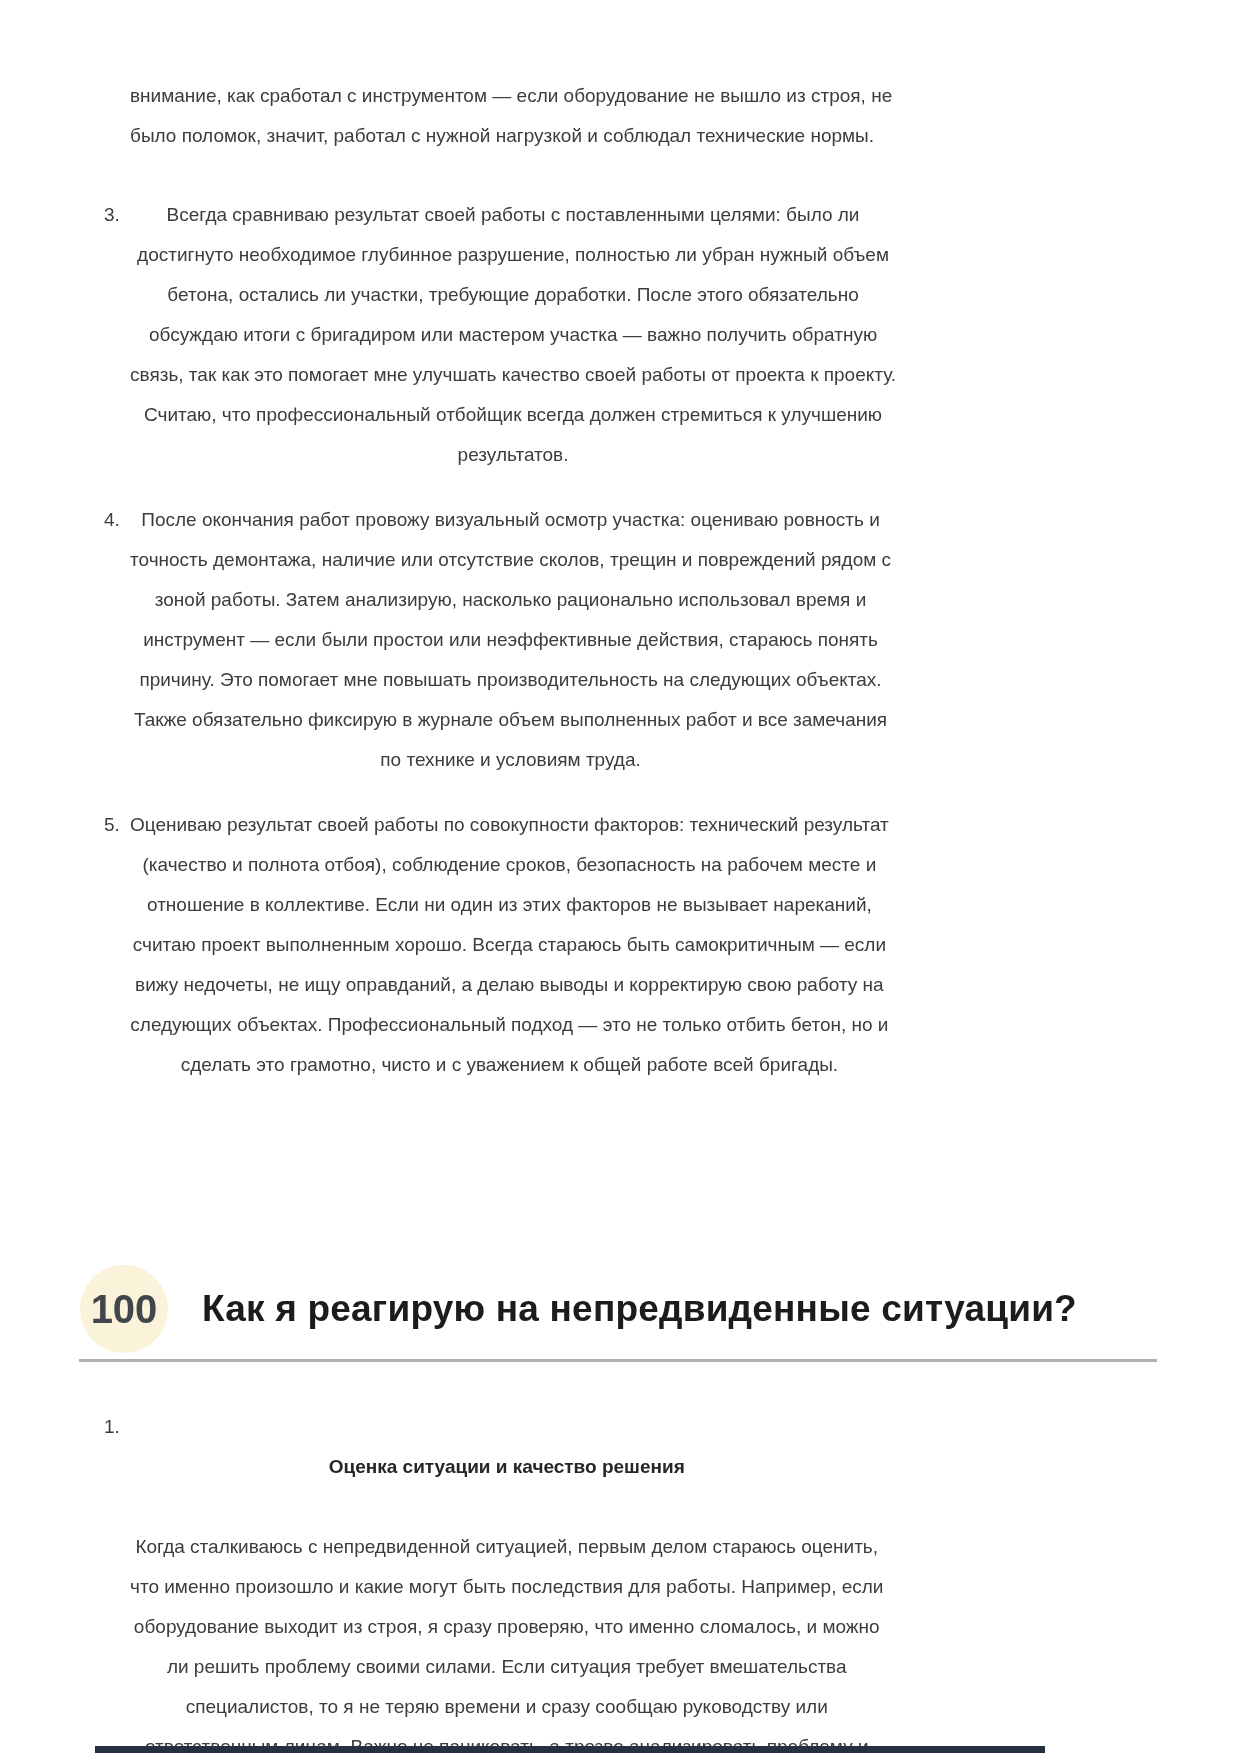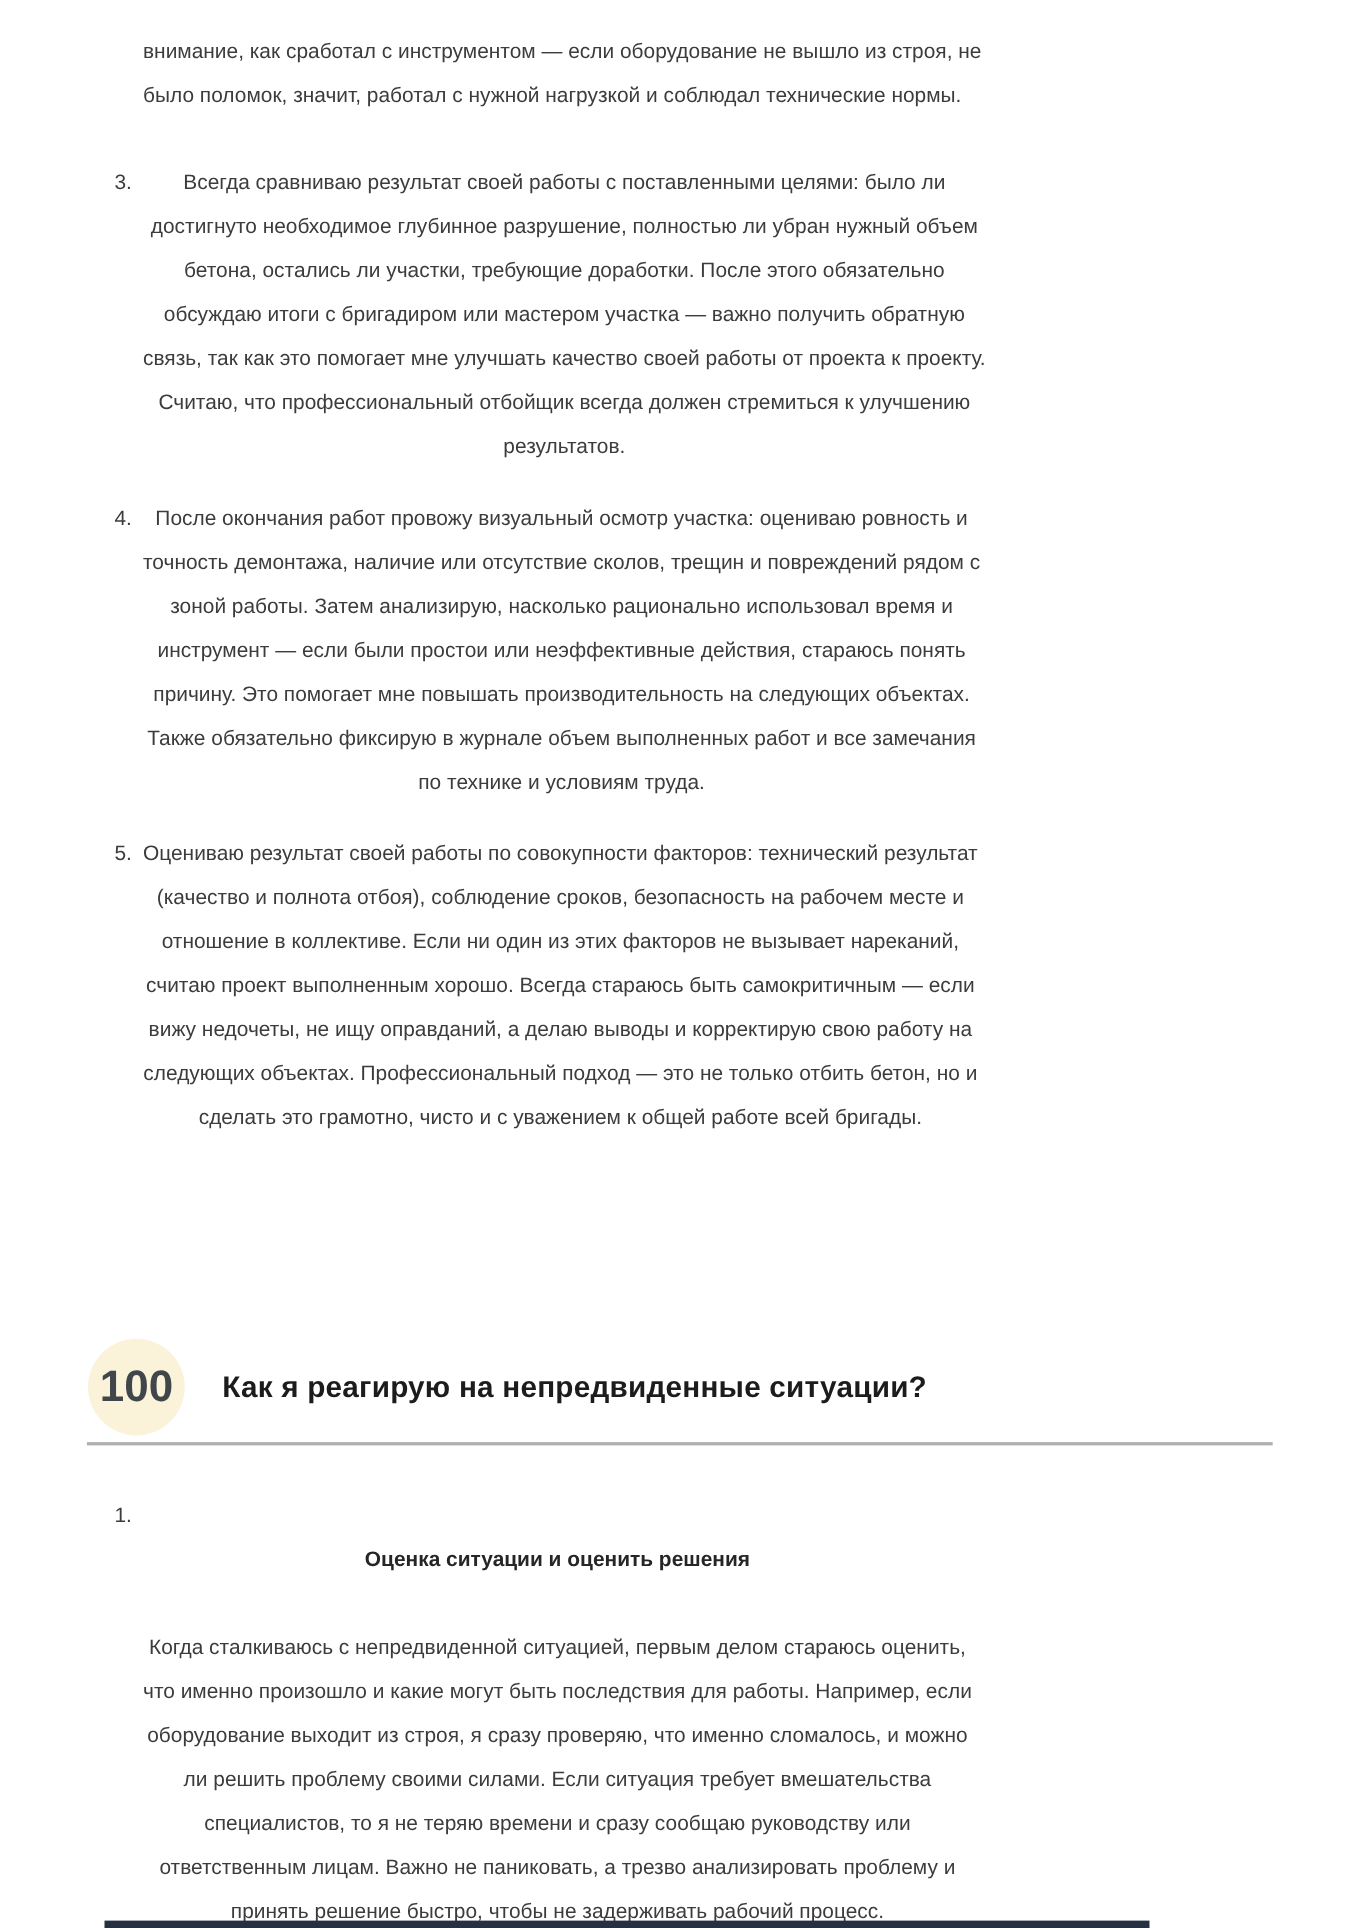"внимание, как сработал с инструментом" .page { padding-top: 28px -> 76px }
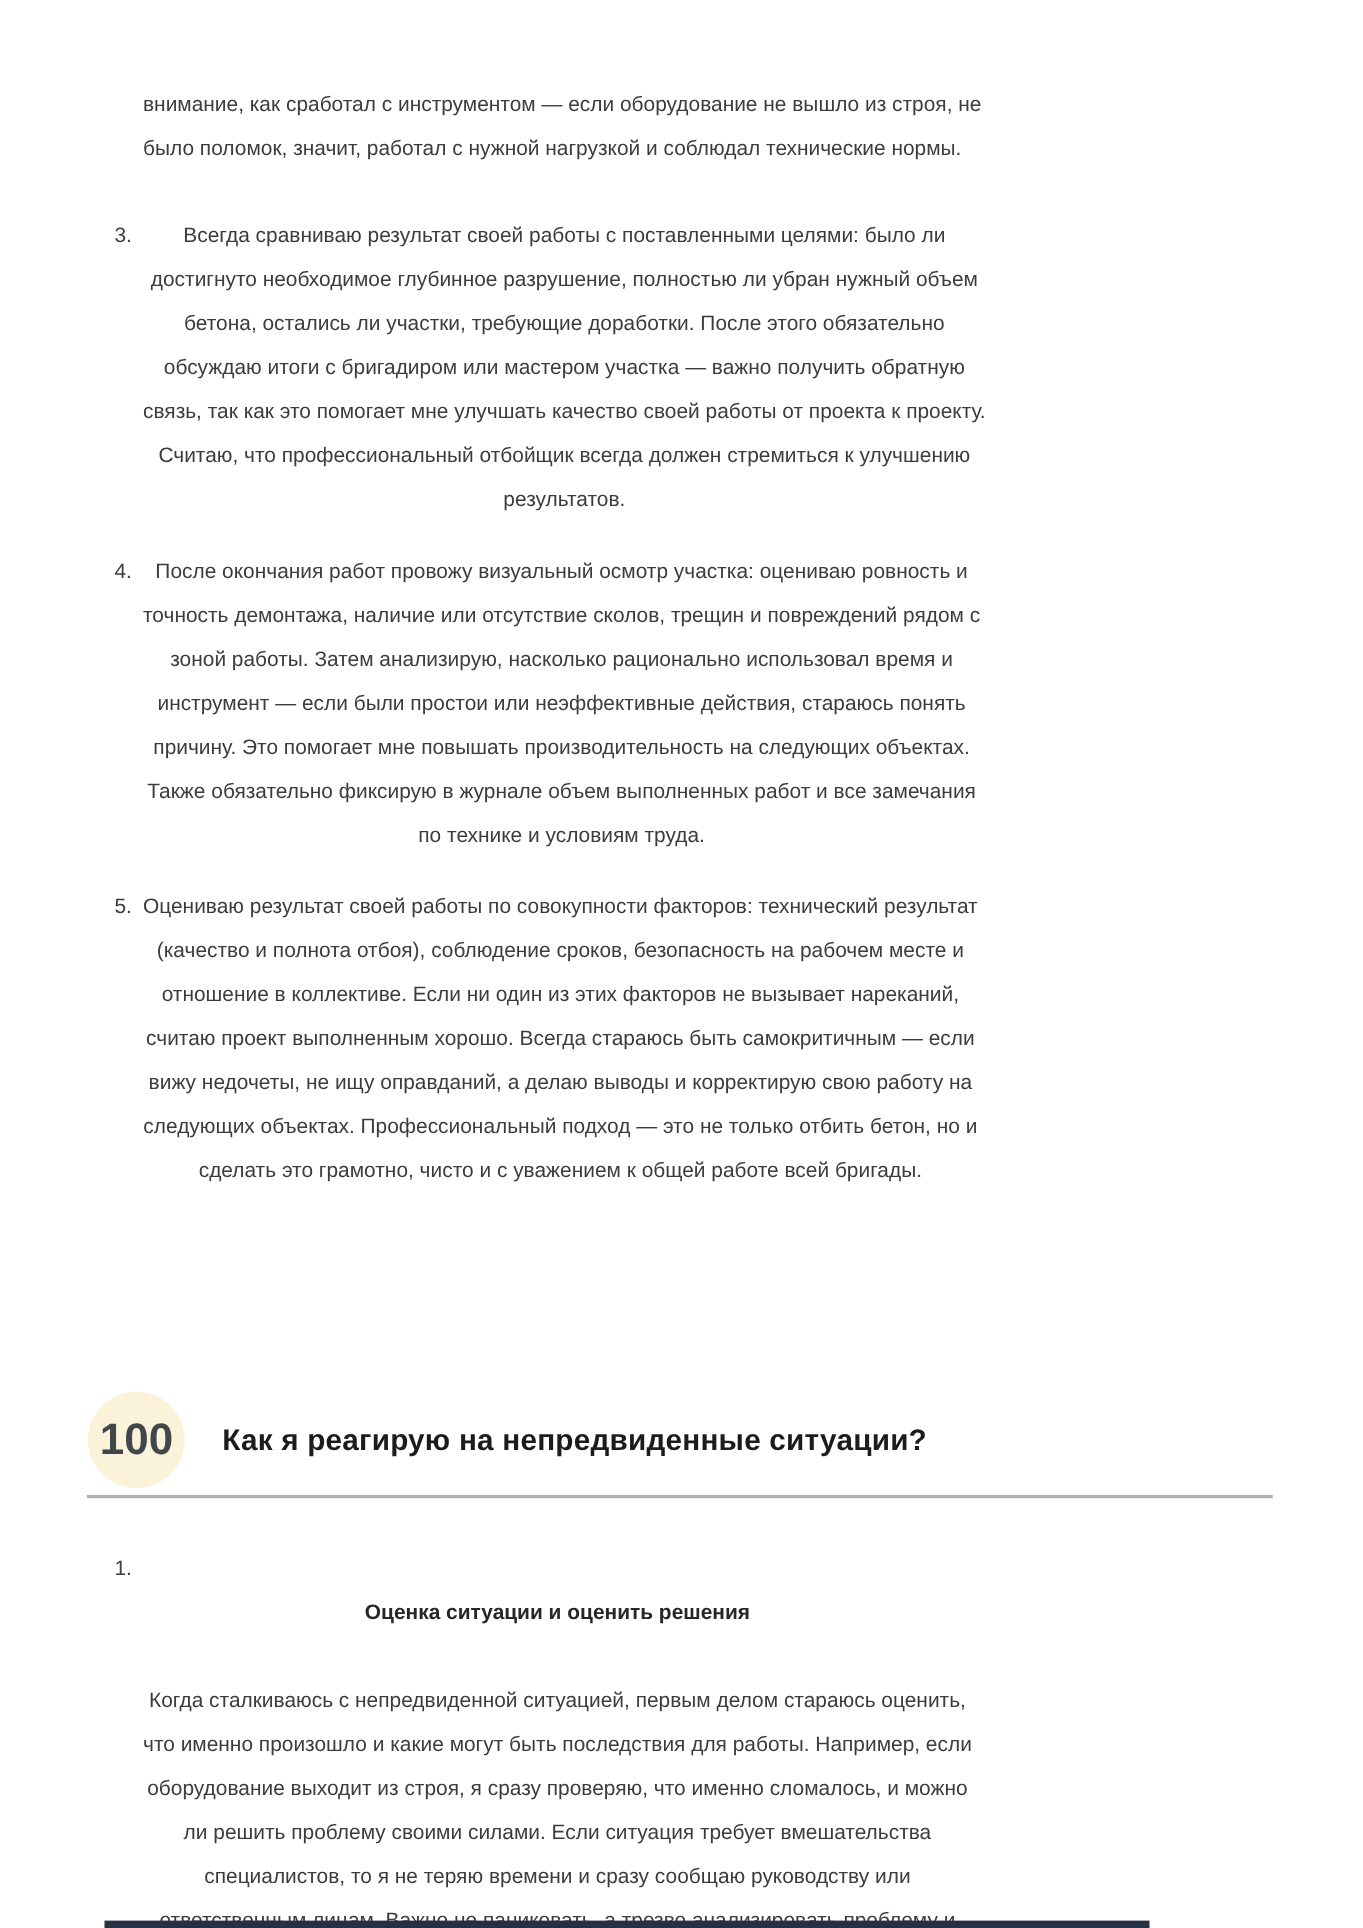"Как я реагирую на непредвиденные" .section-title { font-size: 27px -> 37px }
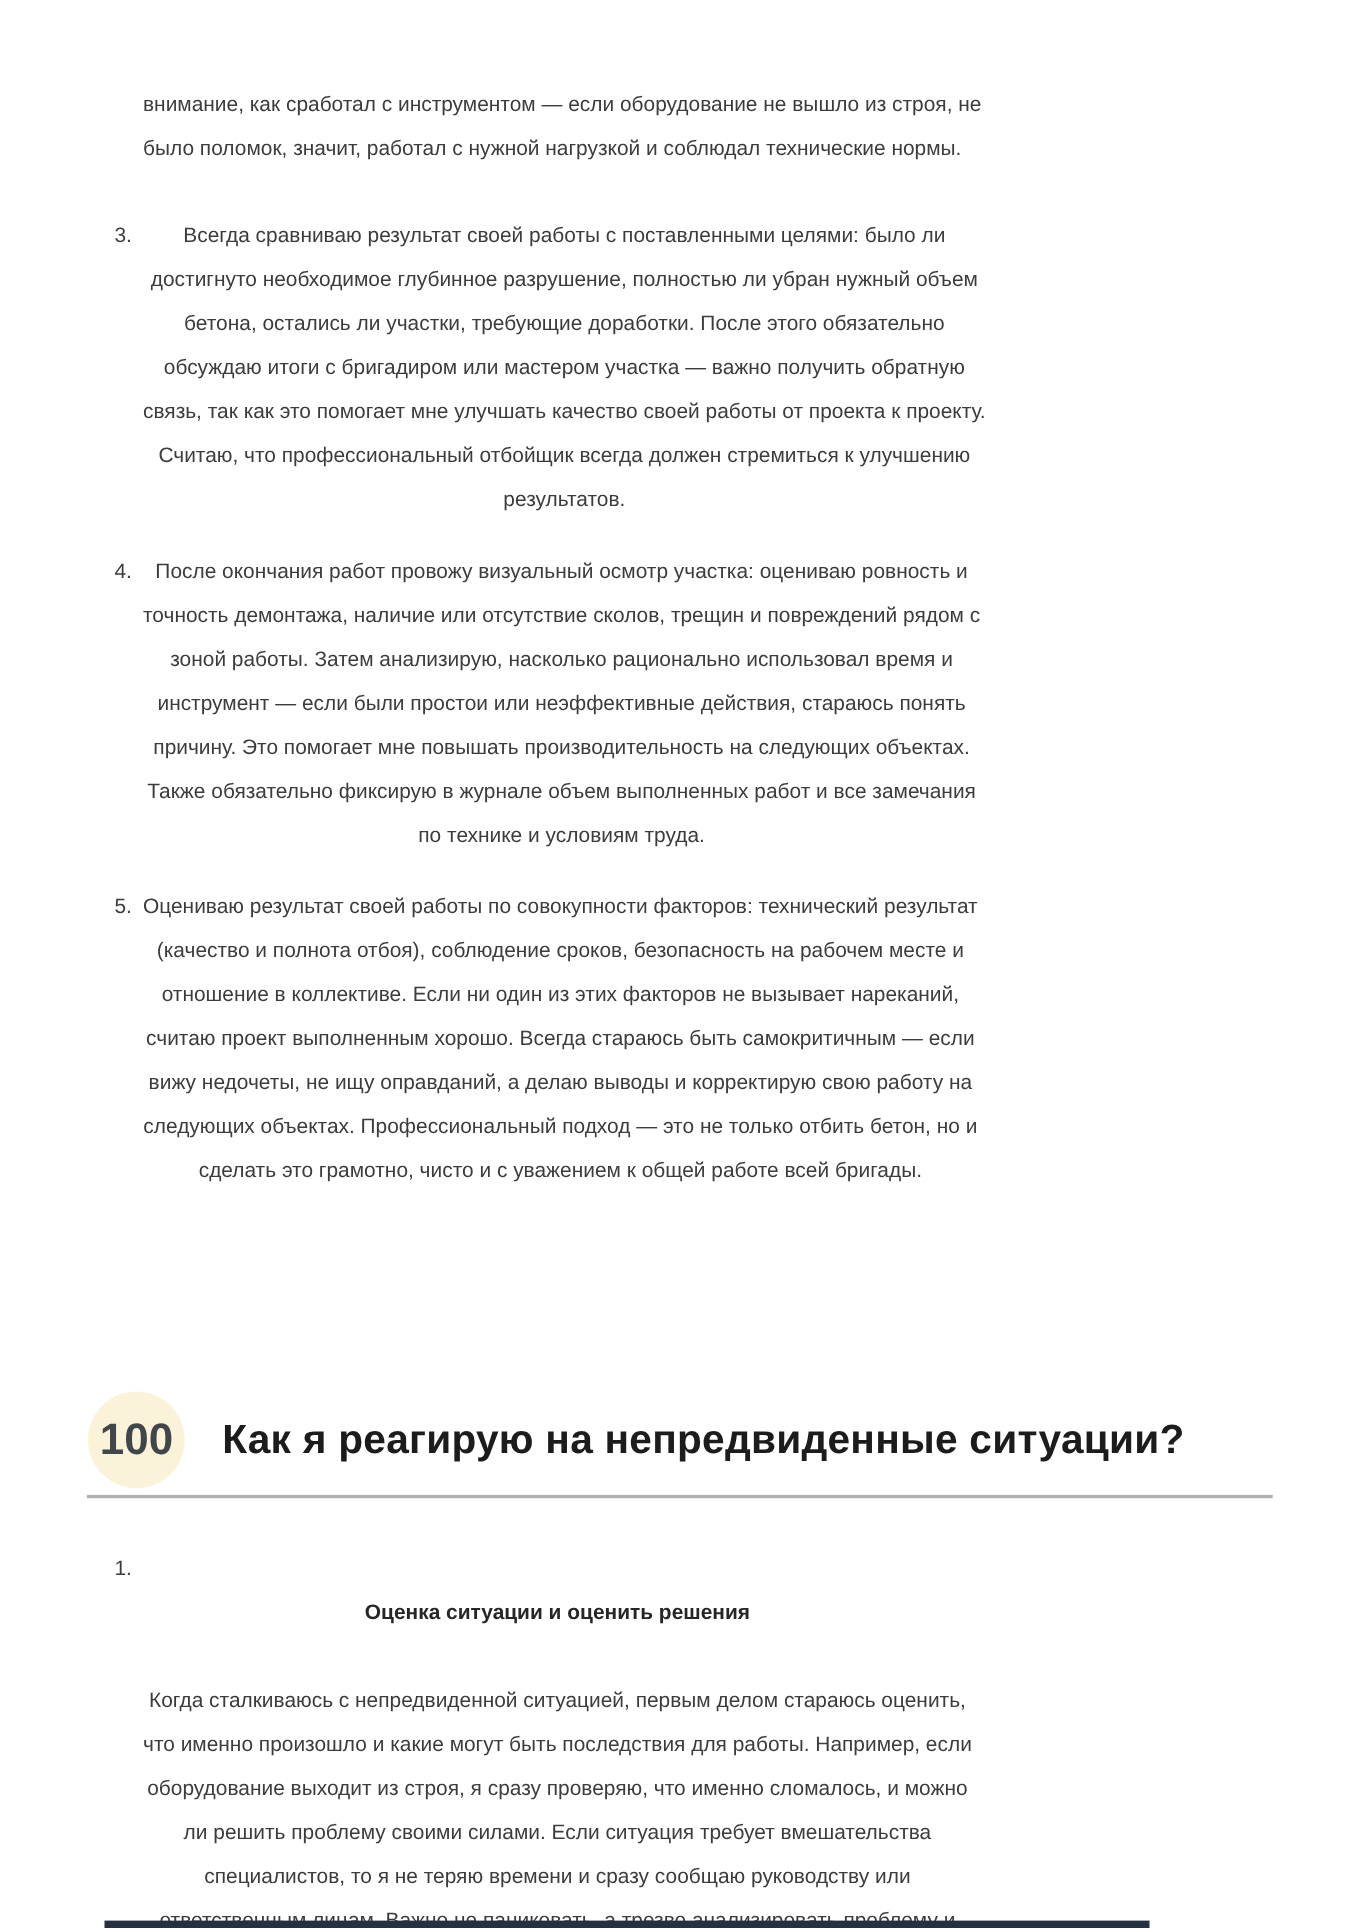"Оценка ситуации и оценить решения" div.answer-title { text: оценить -> качество }
